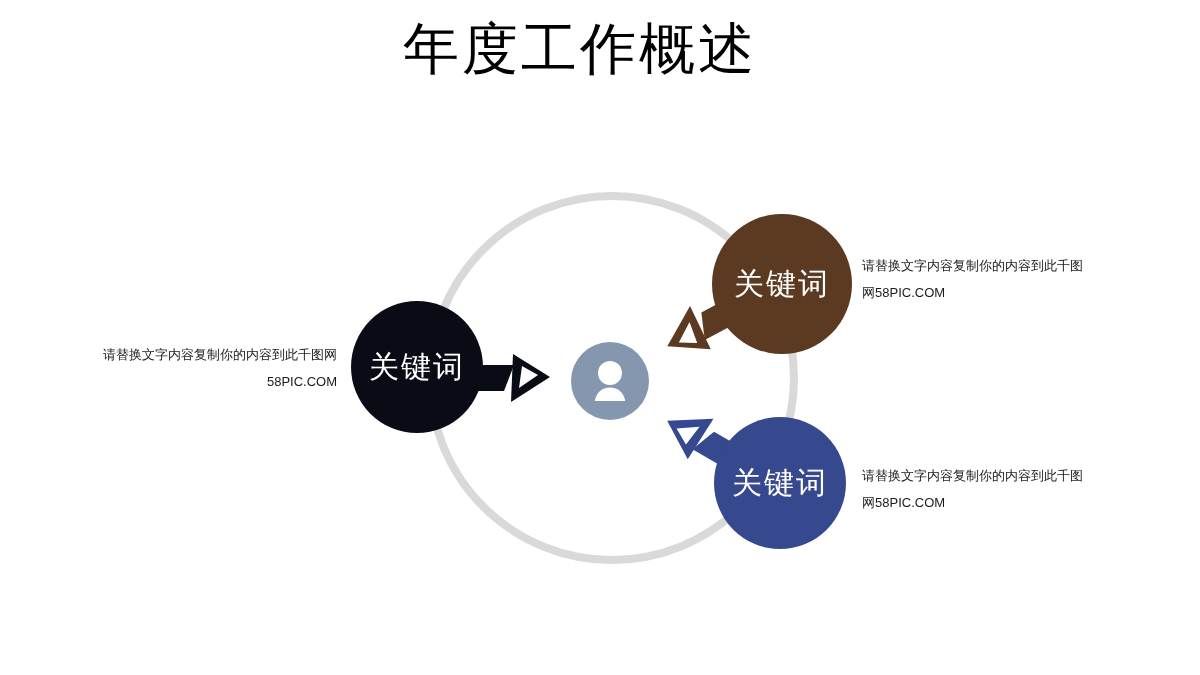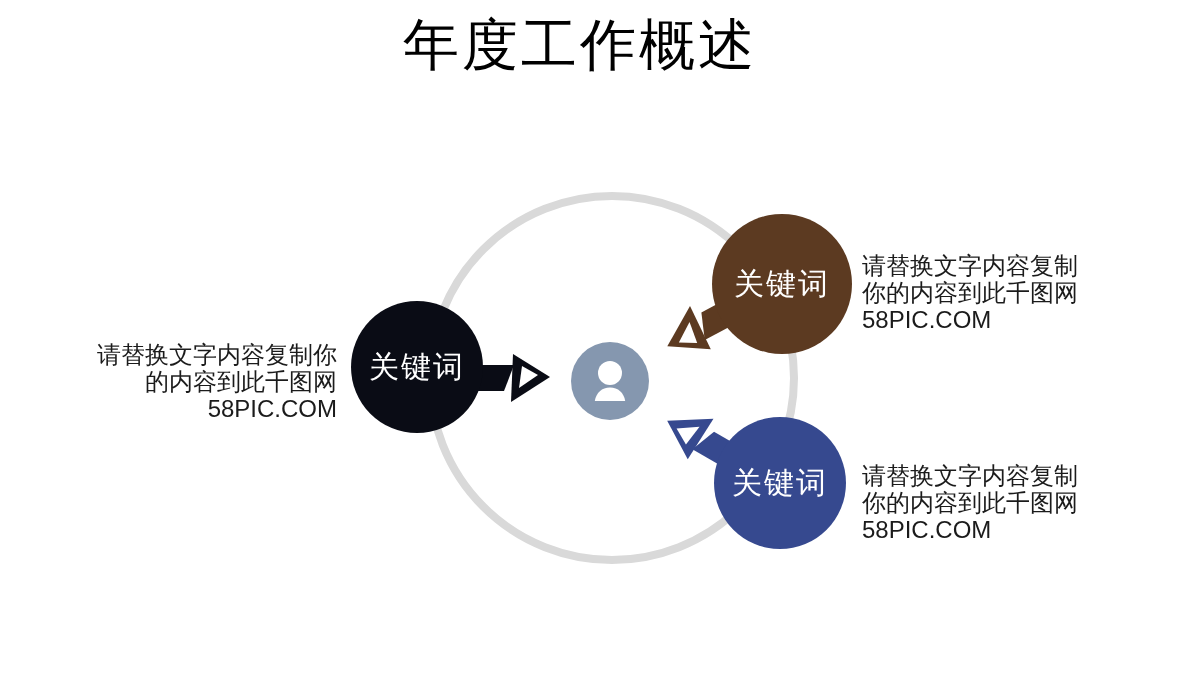"年度工作概述" .slide-title { font-family: Liberation Mono, monospace -> Liberation Serif, serif }
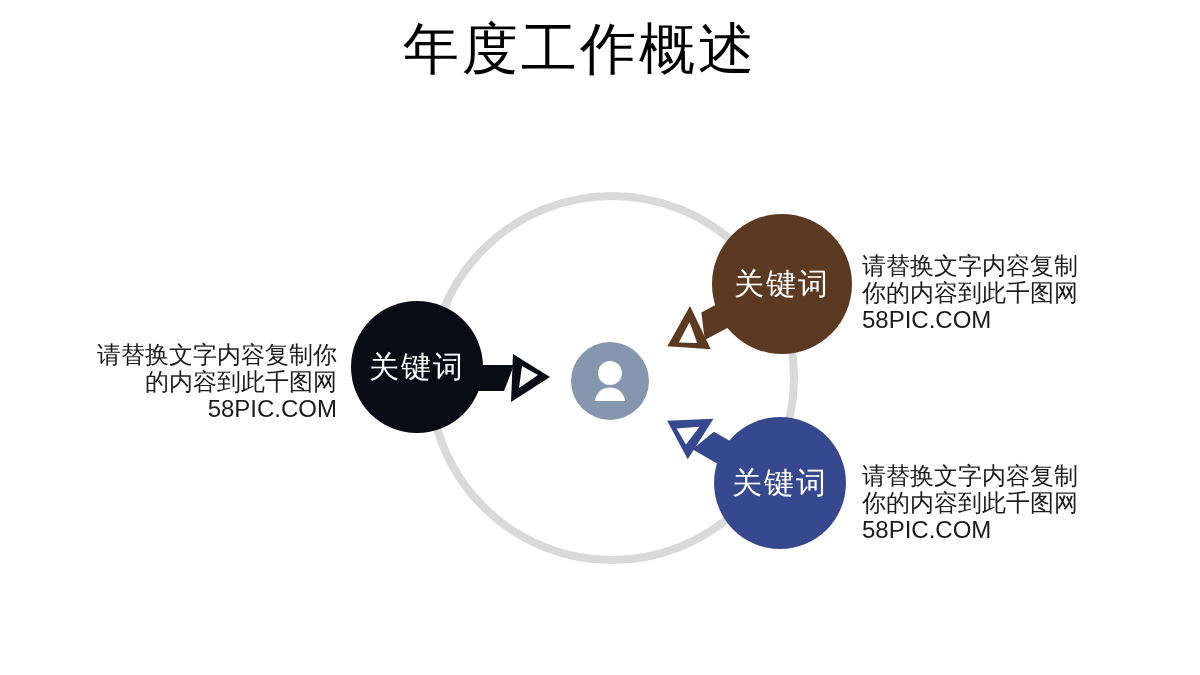"请替换文字内容复制你的内容到此千图网58PIC.COM" .desc { font-size: 24px -> 13px }
